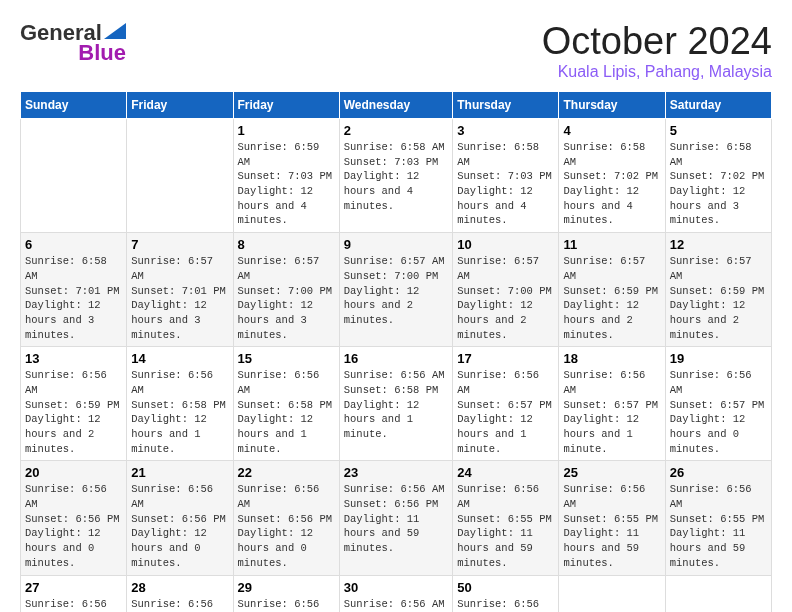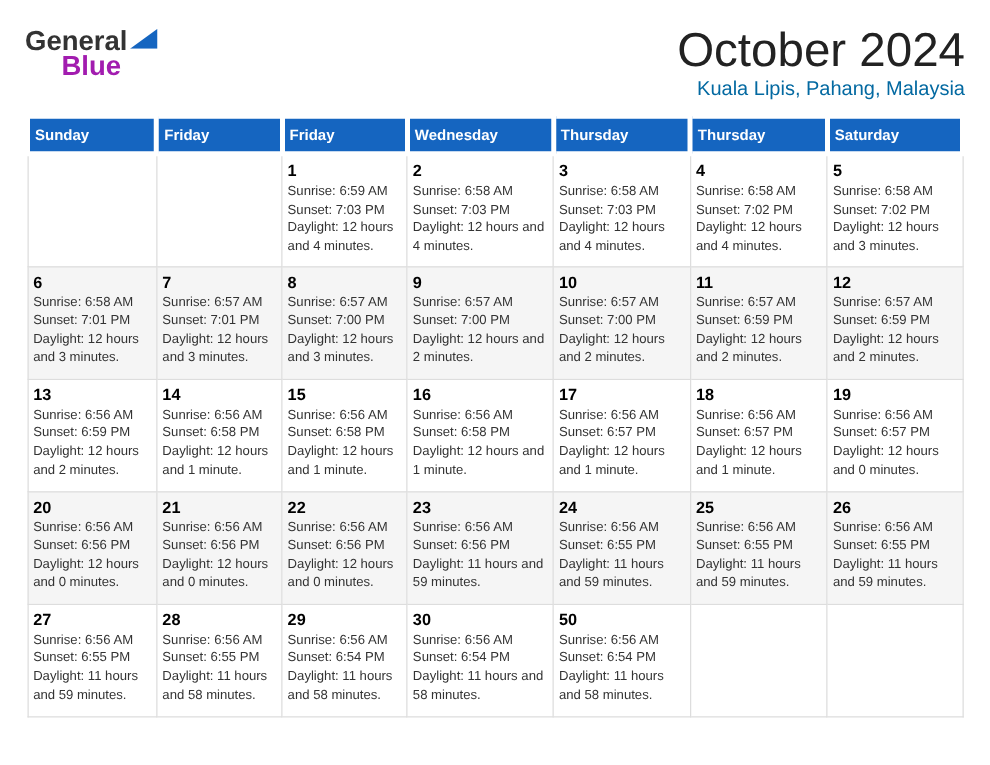"General" .logo { align-items: center -> flex-end }
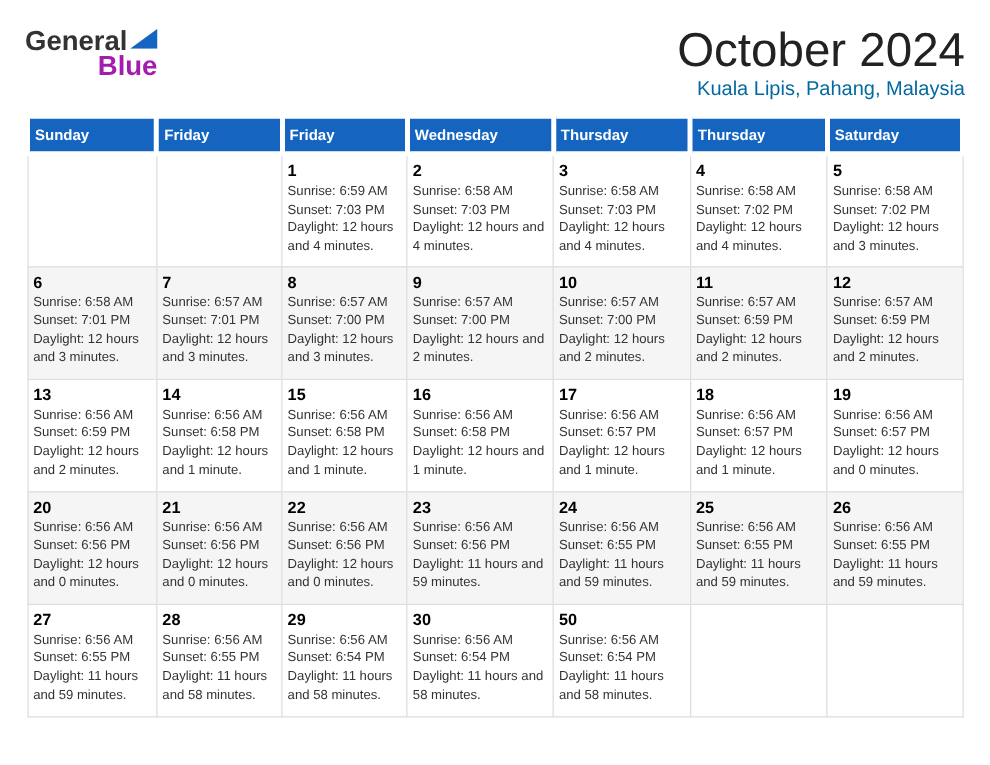"Kuala Lipis, Pahang, Malaysia" .calendar-subtitle { color: #0369a1 -> #8b5cf6 }
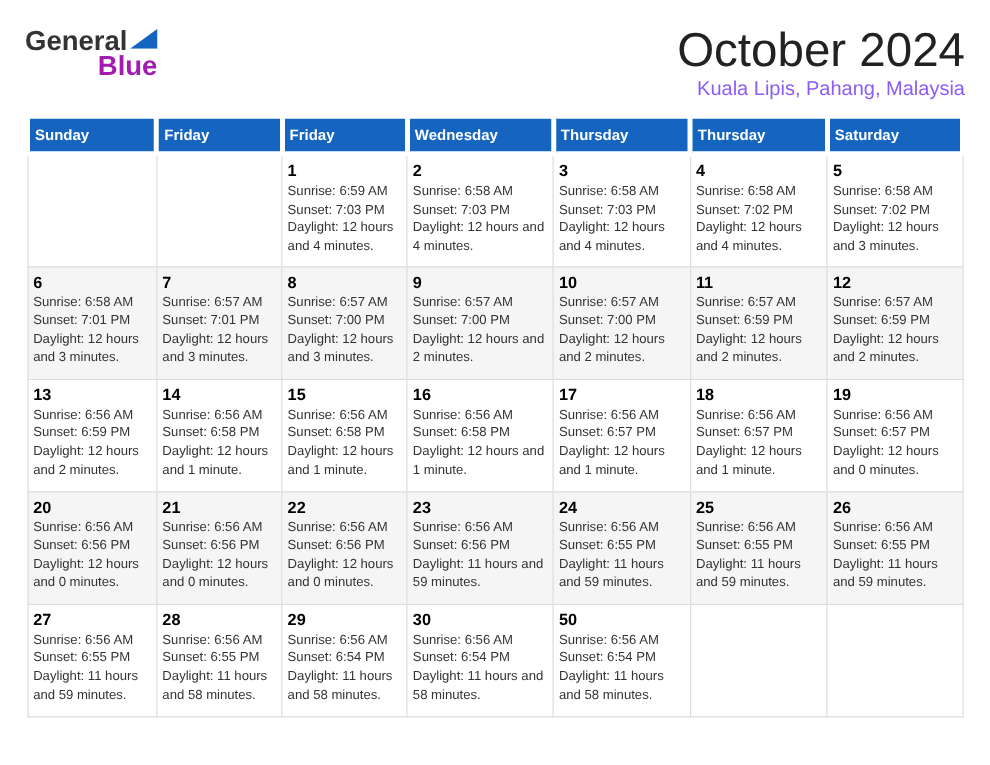"Sunday" thead th { border: 4px solid #ffffff -> 1px solid #ffffff }
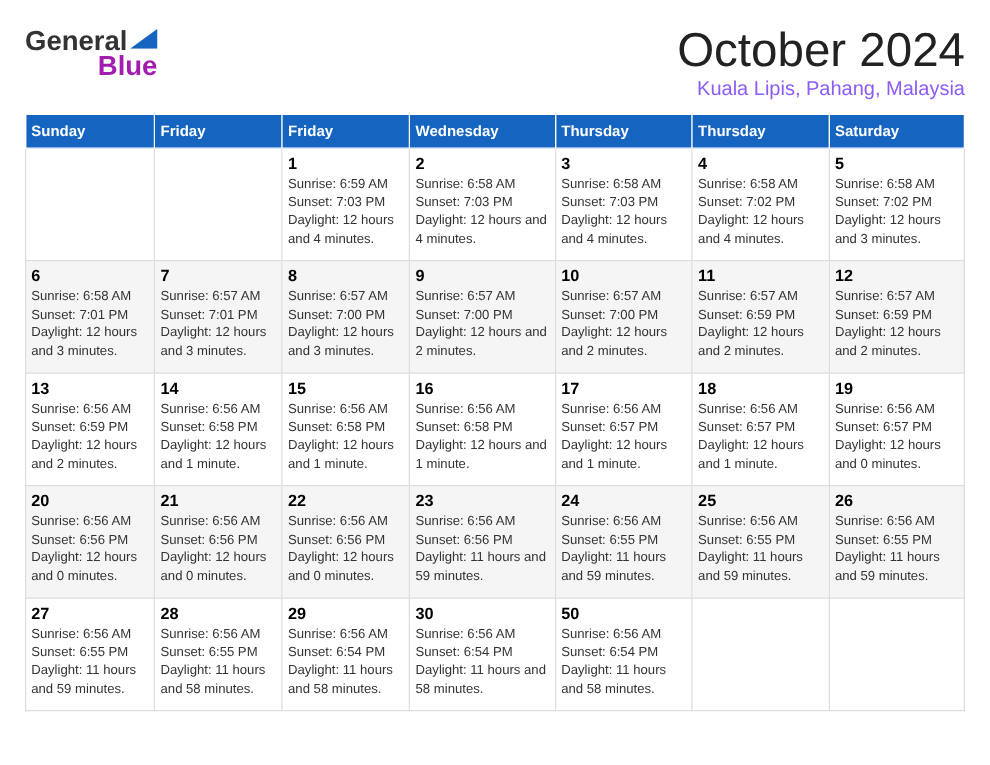"Sunrise: 6:59 AM" .day-info { font-family: none -> Liberation Mono, monospace }
